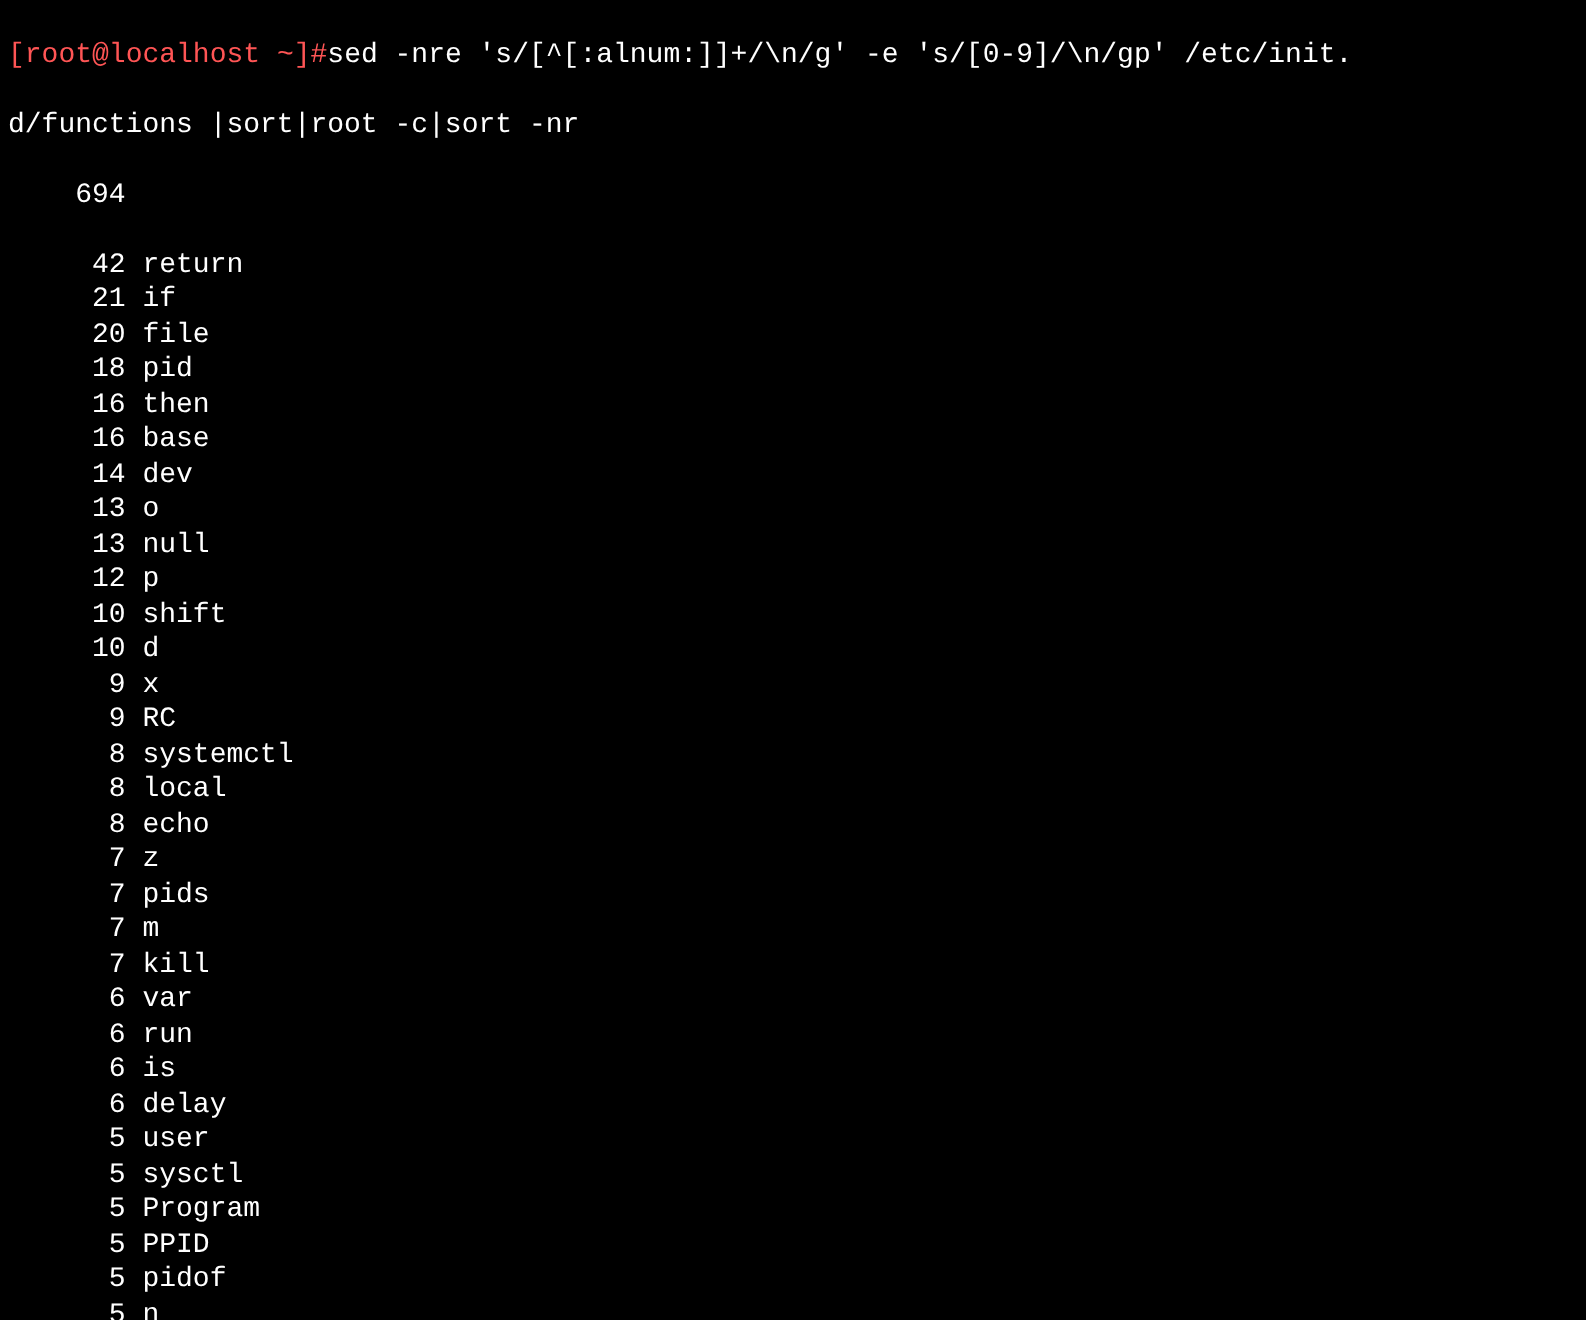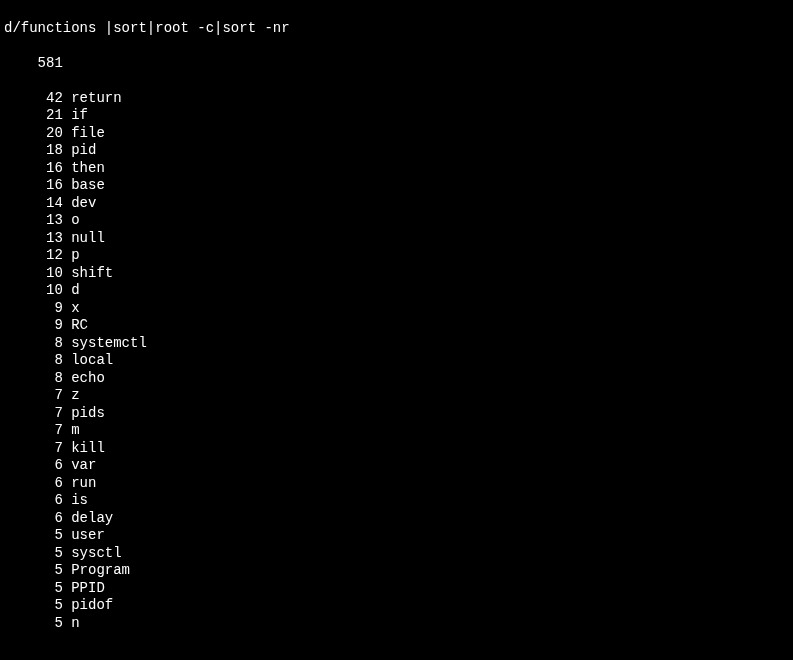"[root@localhost ~]#sed -nre" span.line { html: none -> <span><span>[</span><span>root</span><span>@</span><span>localhost</span><span> </span><span>~</span><span>]</span><span>#</span><span>sed -nre 's/[^[:alnum:]]+/\n/g' -e 's/[0-9]/\n/gp' /etc/init.</span></span> }
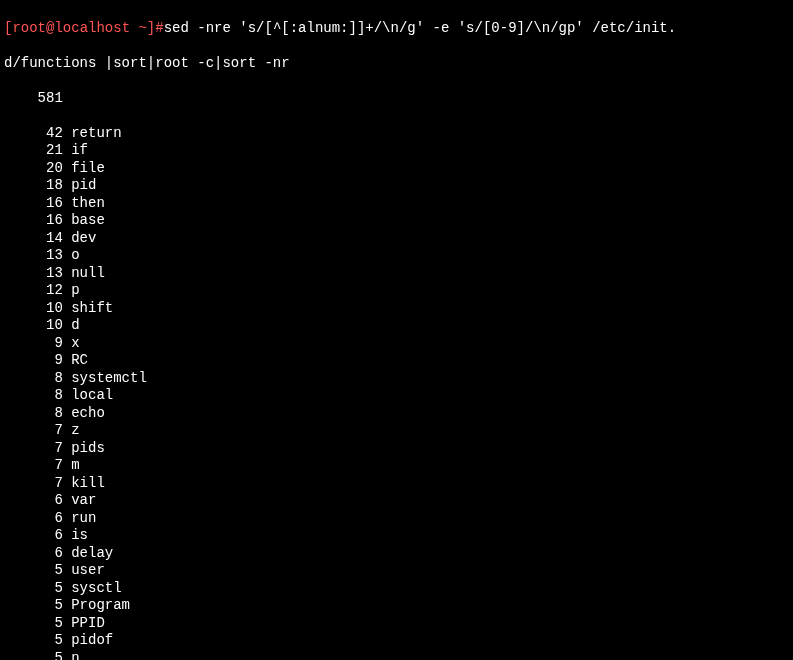"581" span.line { text: 581 -> 694 }
